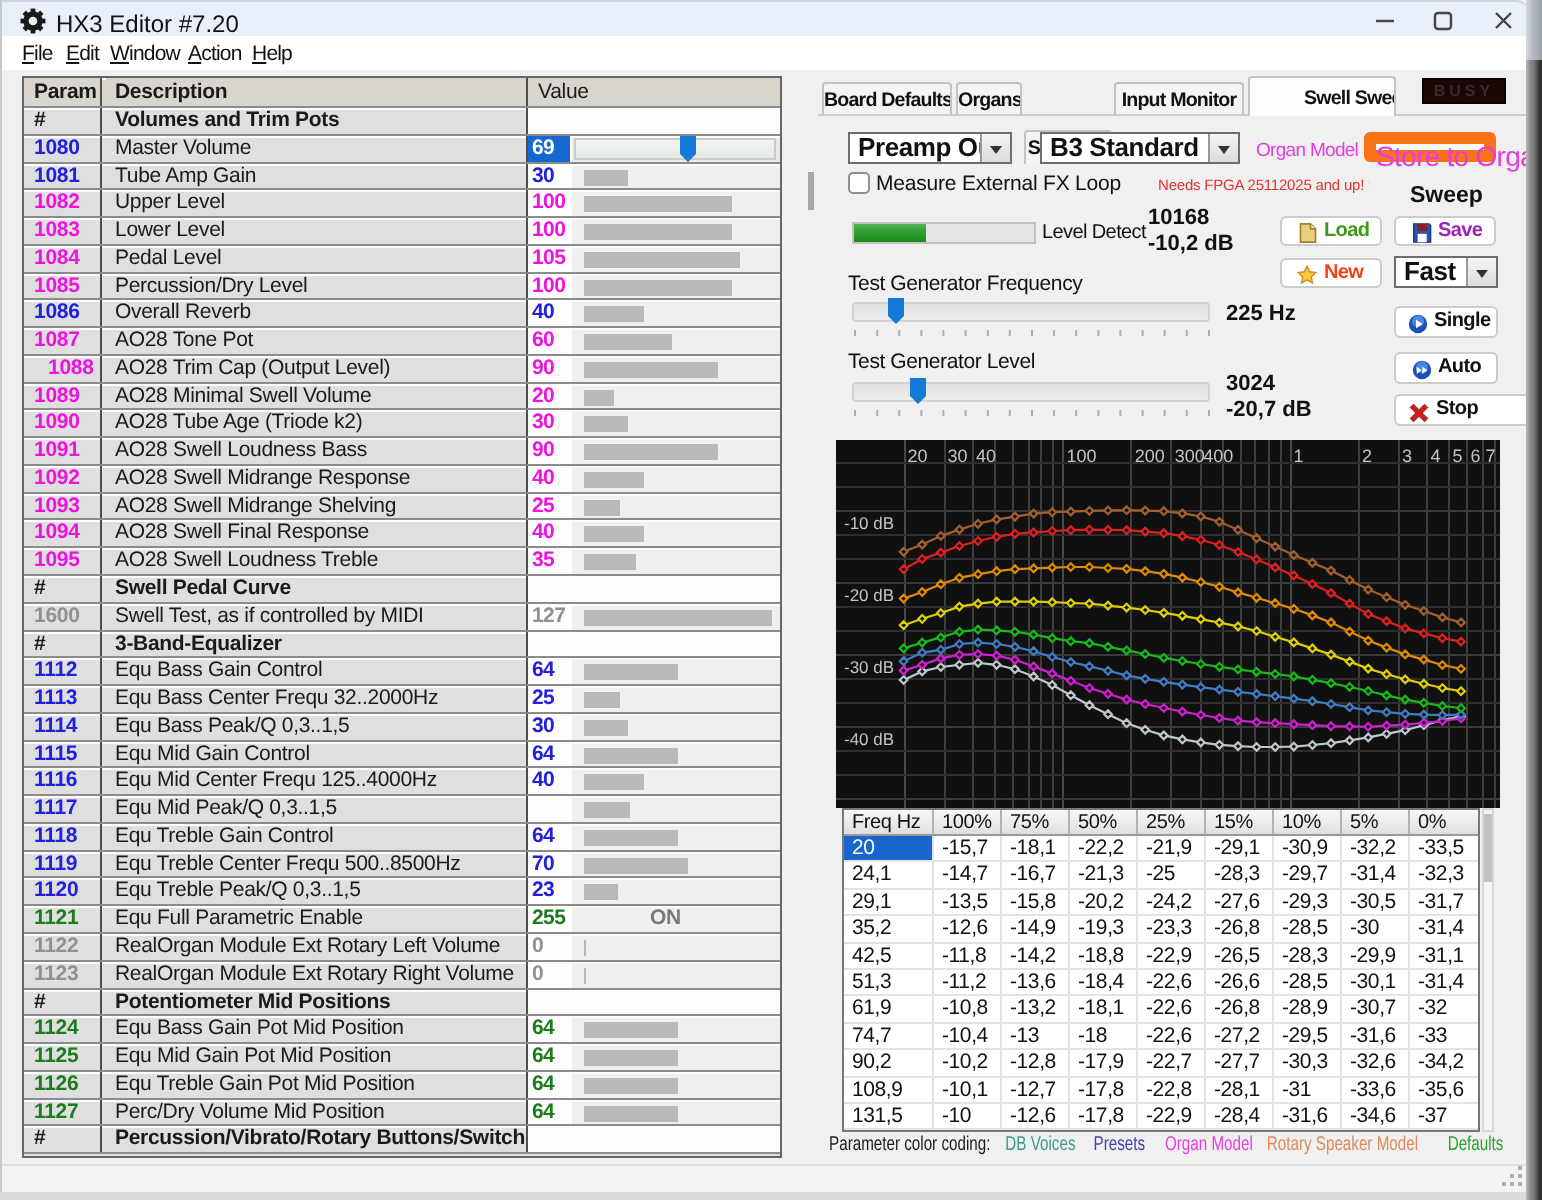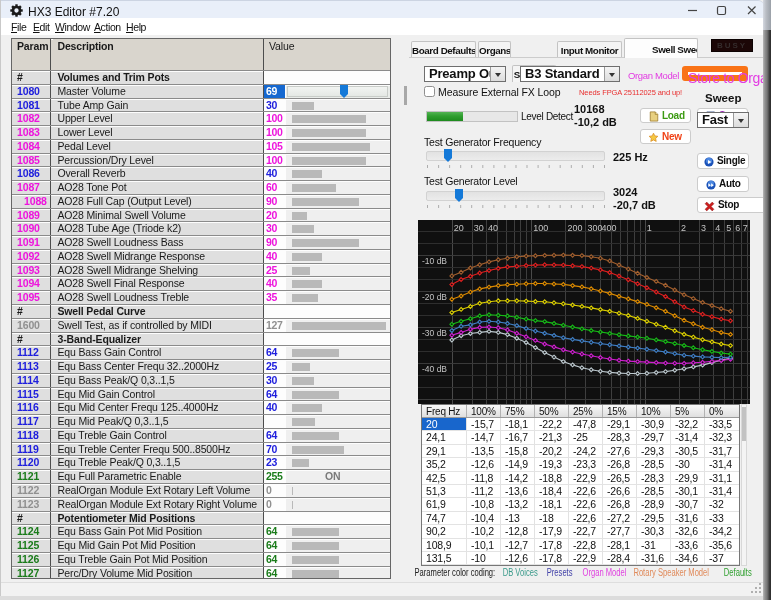"Param" div.lrow { height: 32px -> 15px }
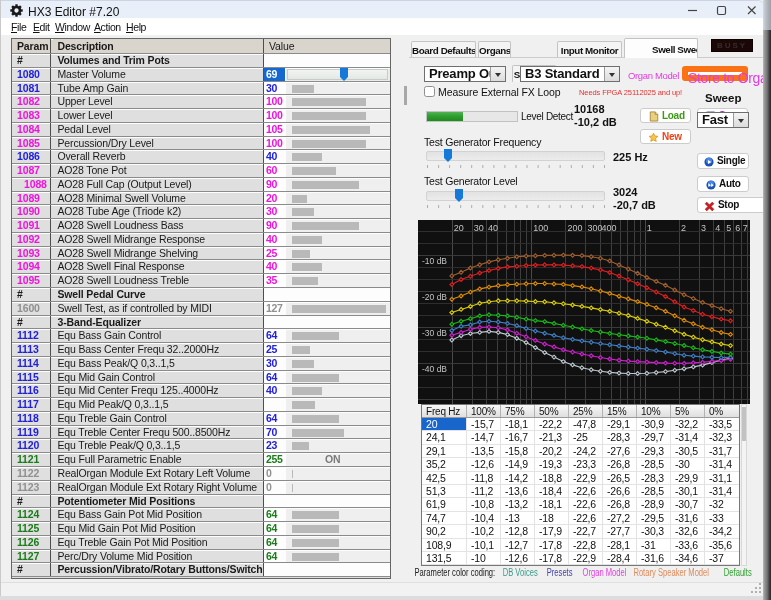"Fast" div.combo { top: 112px -> 128px }
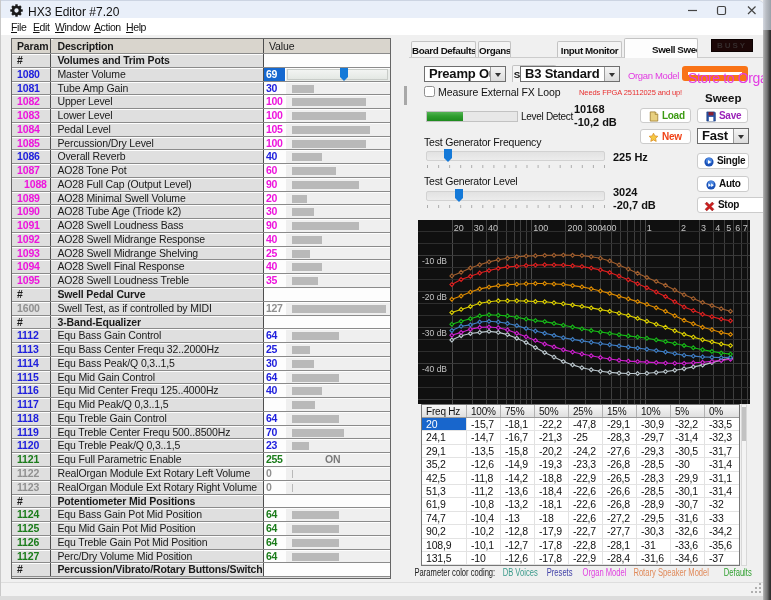"AO28 Full Cap (Output Level)" div.lc { text: Full -> Trim }
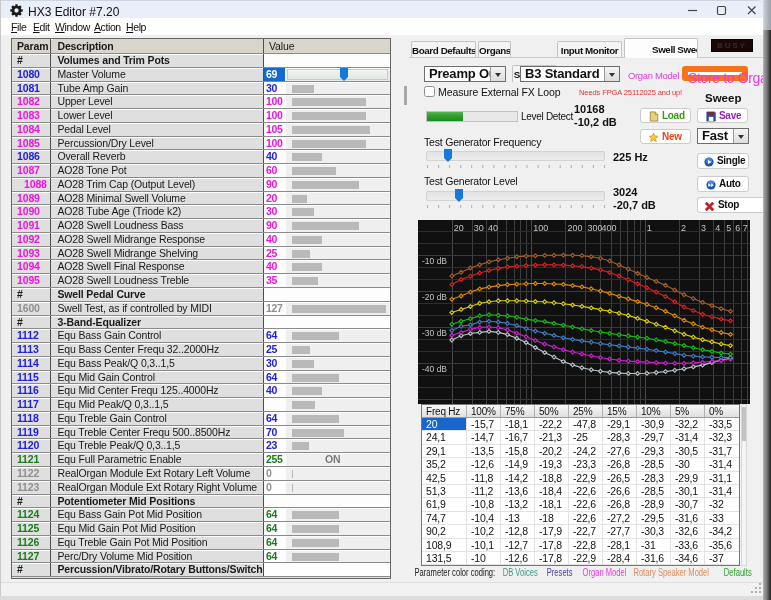"-47,8" div.fc { text: -47,8 -> -21,9 }
